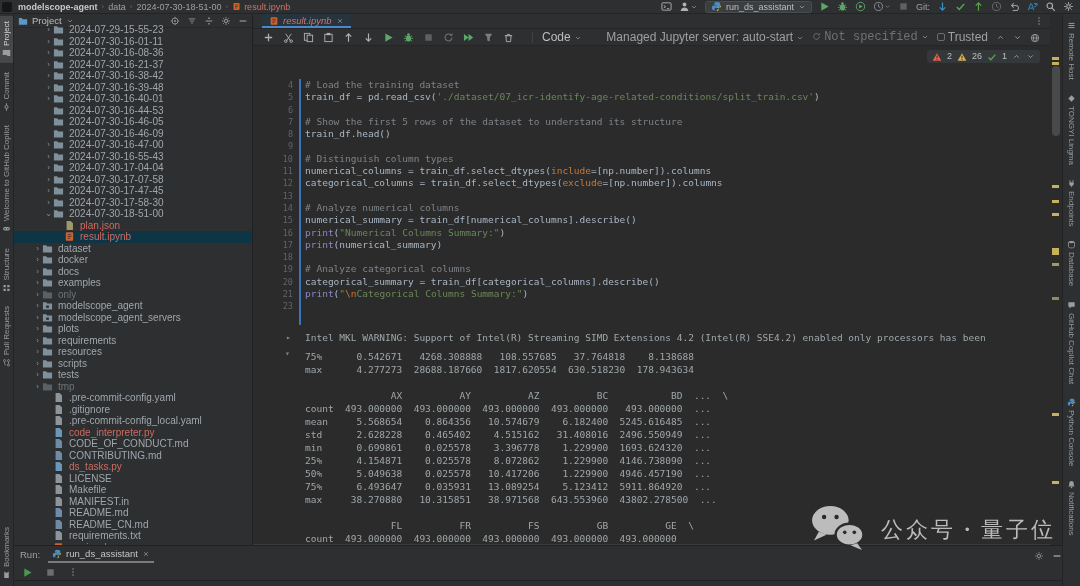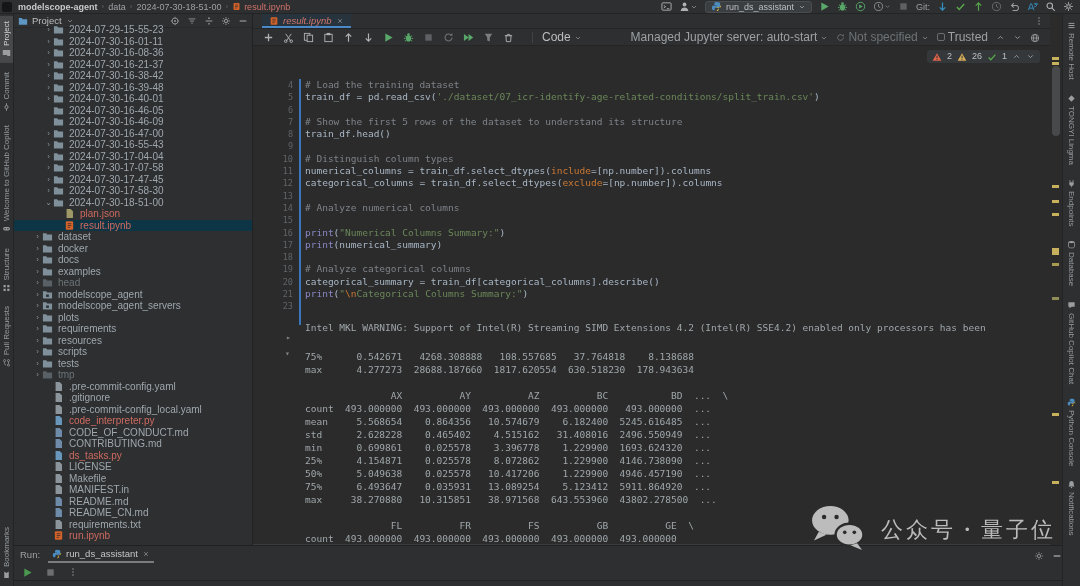"Not specified" .dd.dim { font-family: none -> Liberation Mono, monospace }
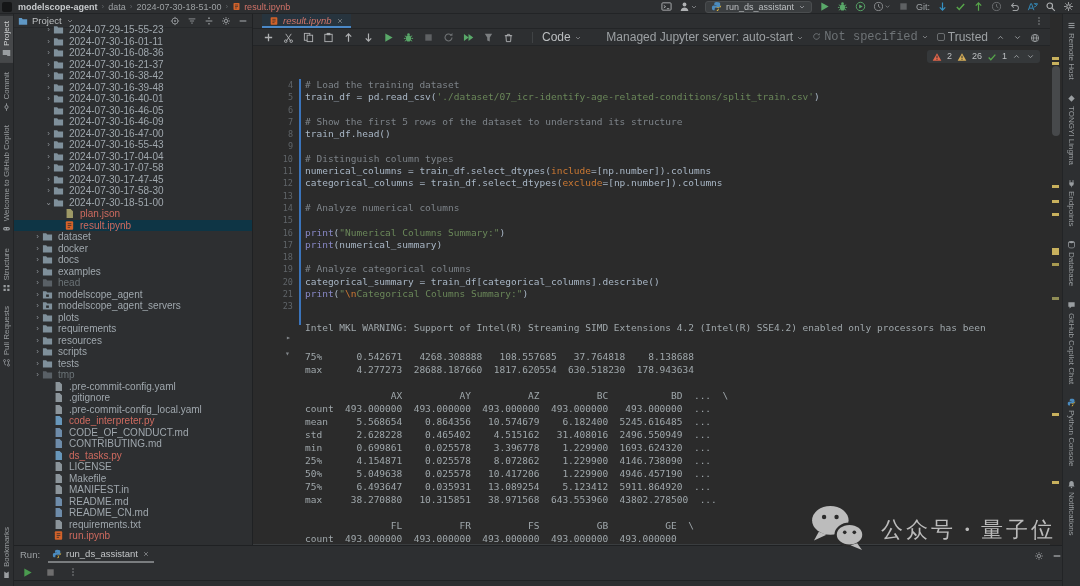"2024-07-30-16-44-53" div.tree-row { html: none -> <div> <span></span> <span> <svg> <path></path> </svg> </span> <span>2024-07-30-16-44-53</span> </div> }
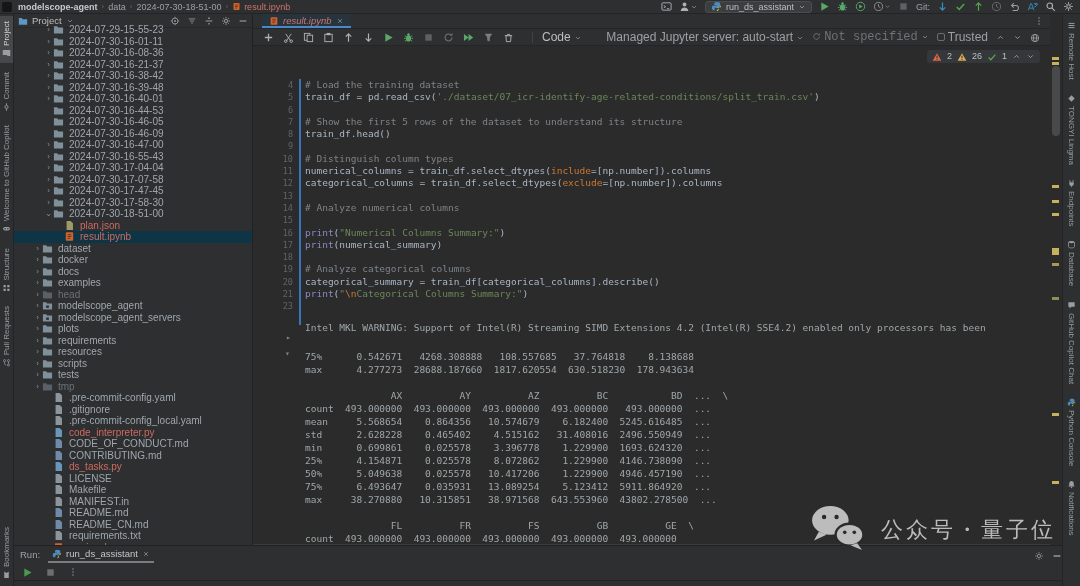"numerical_summary =" span.src { html: none -> <span>numerical_summary = train_df[numerical_columns].describe()</span> }
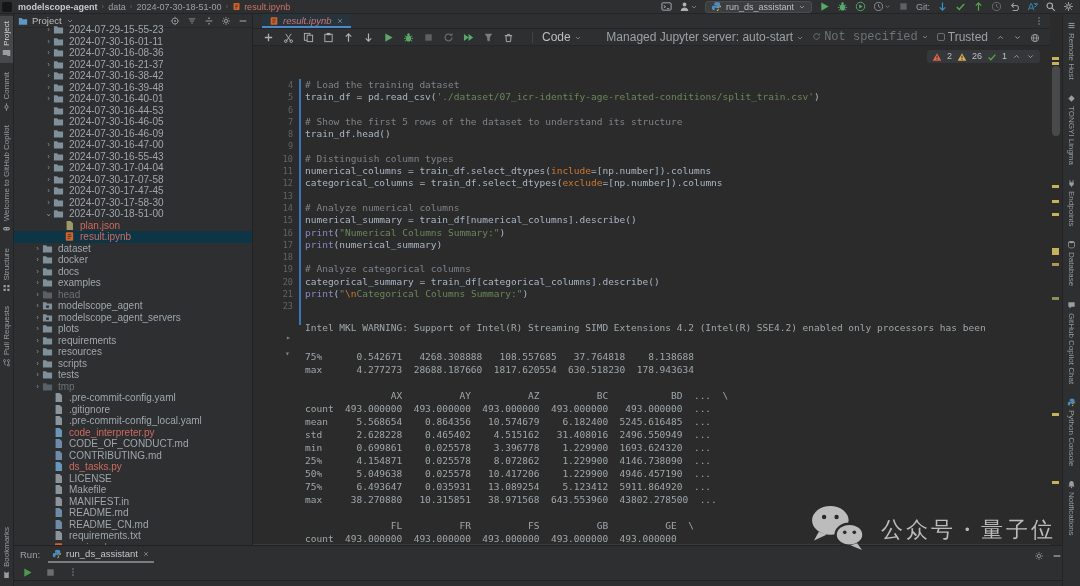"head" span.t-label { text: head -> only }
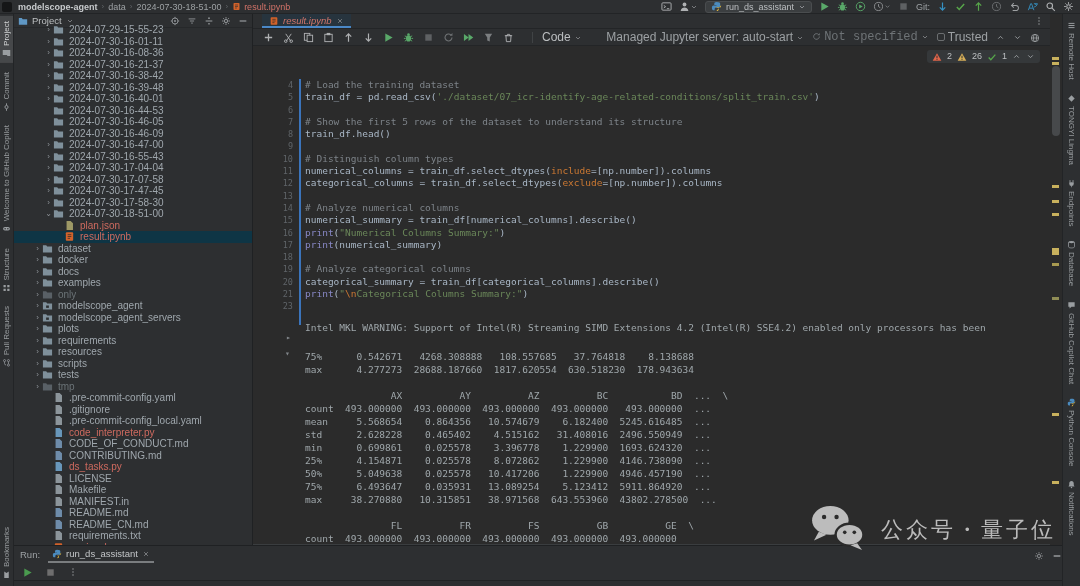"Intel MKL WARNING: Support of" #out-warning { top: 276px -> 286px }
